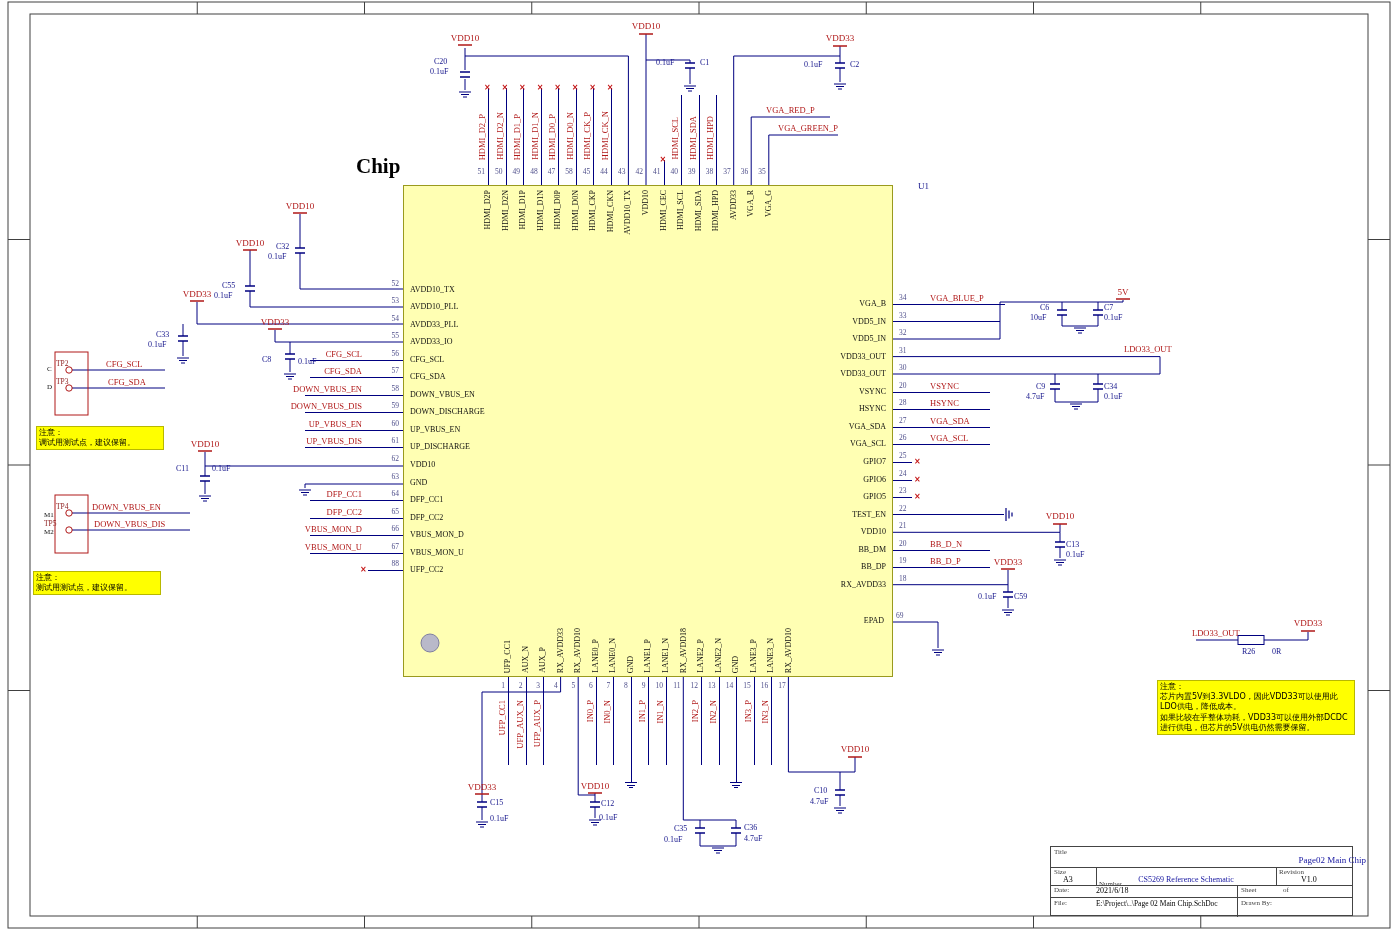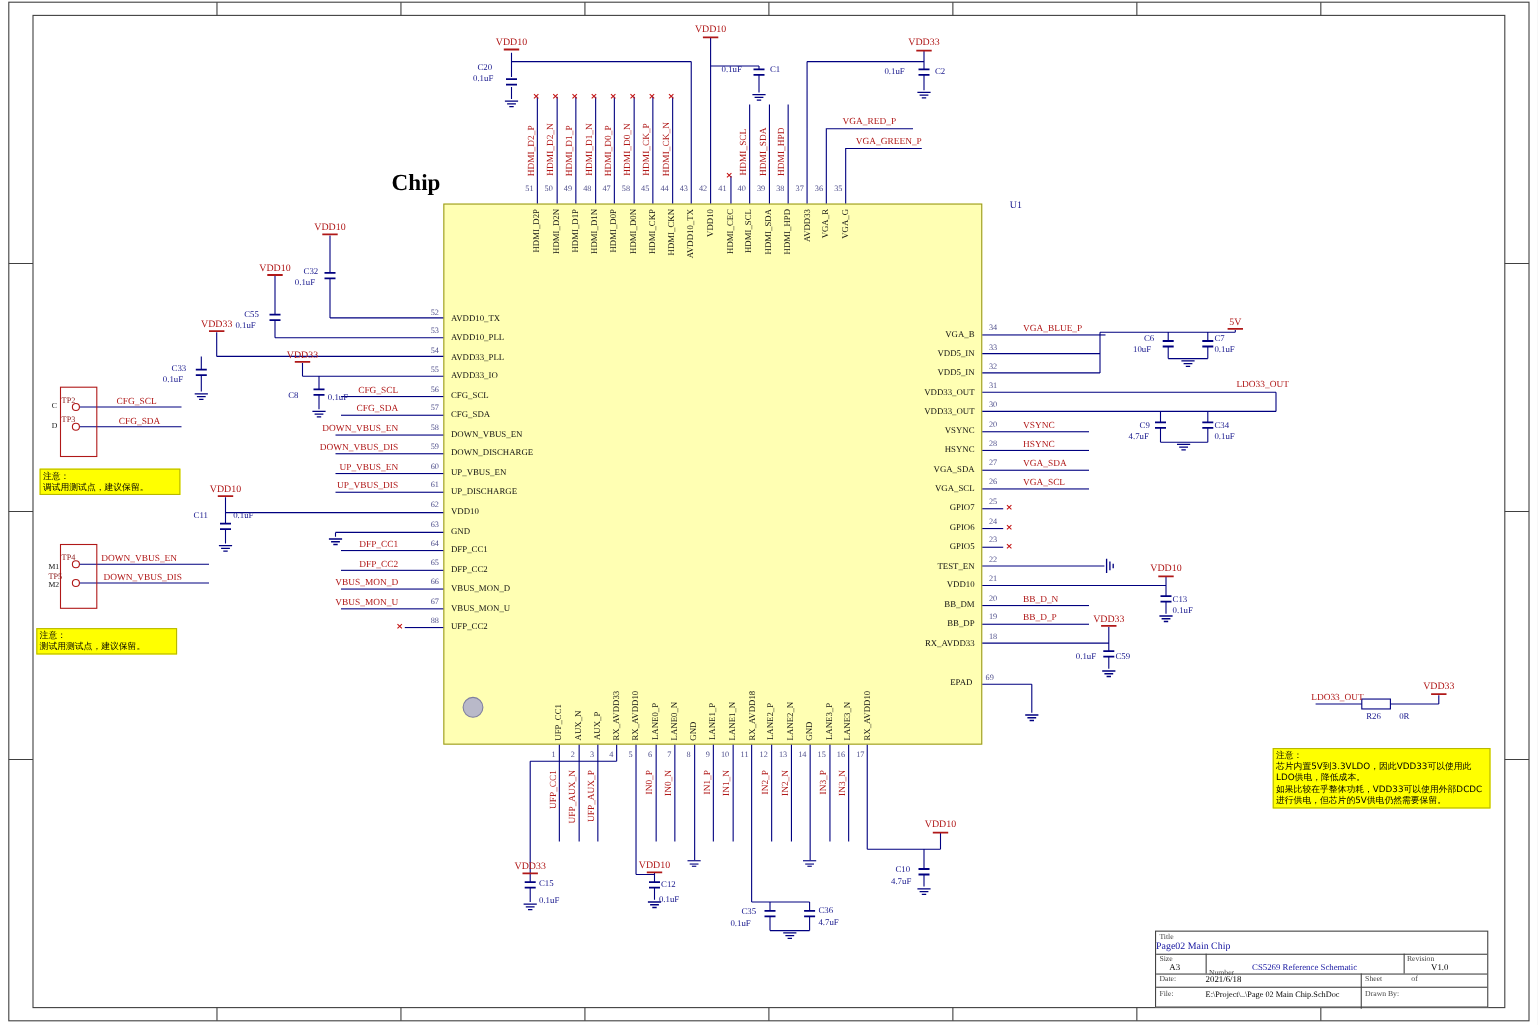"Page02 Main Chip" span.tval { left: 0 -> 14px; text-align: left -> right }
